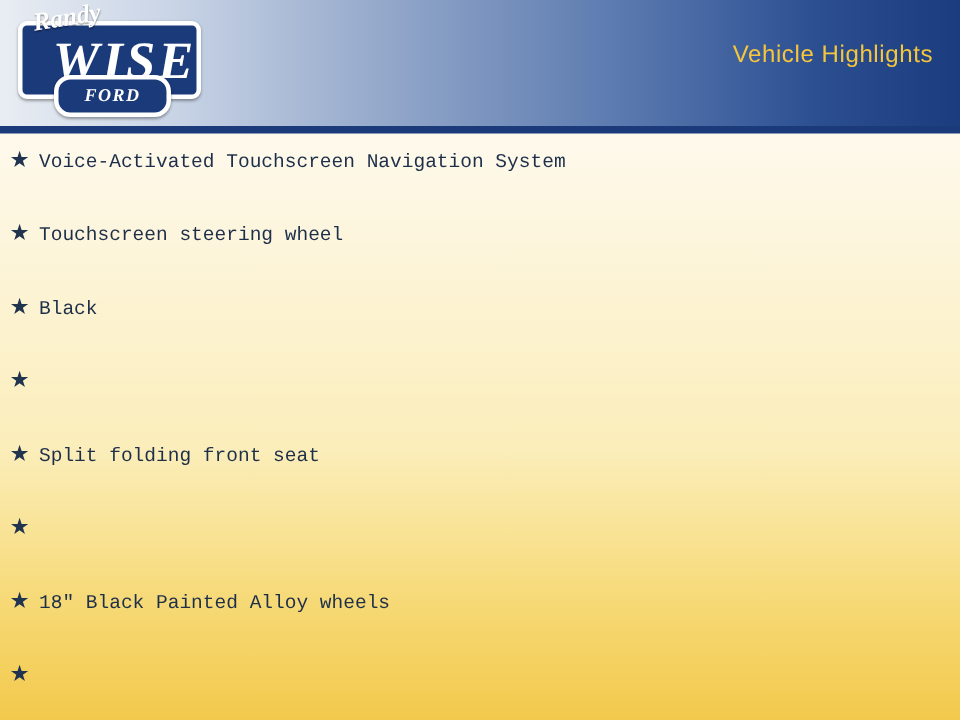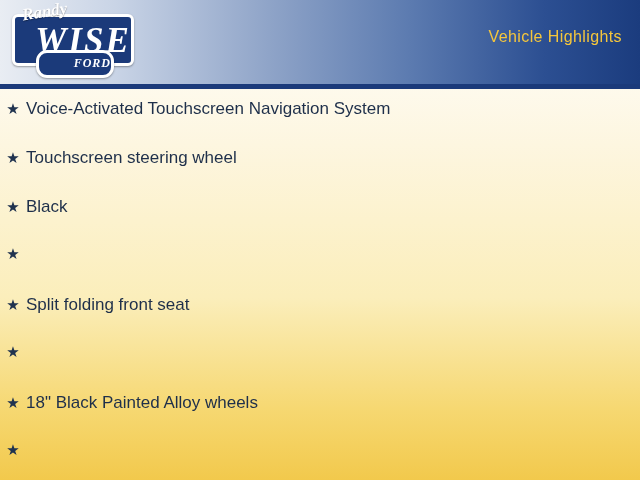"FORD" .logo-ford { text-align: right -> center }
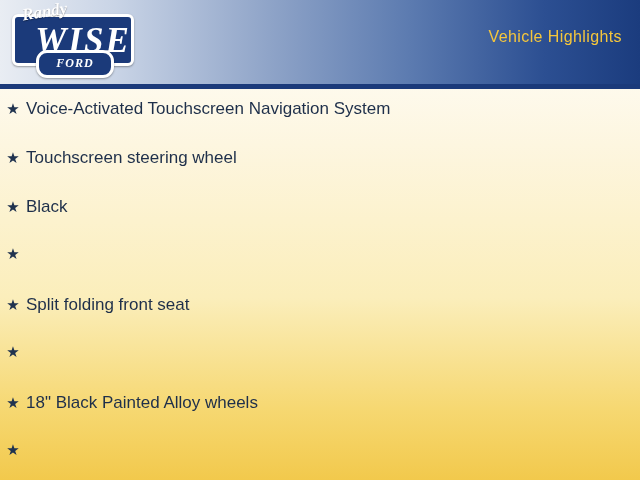"Voice-Activated Touchscreen Navigation" .feature-label { font-family: none -> Liberation Mono, monospace; font-size: 17px -> 13px }
